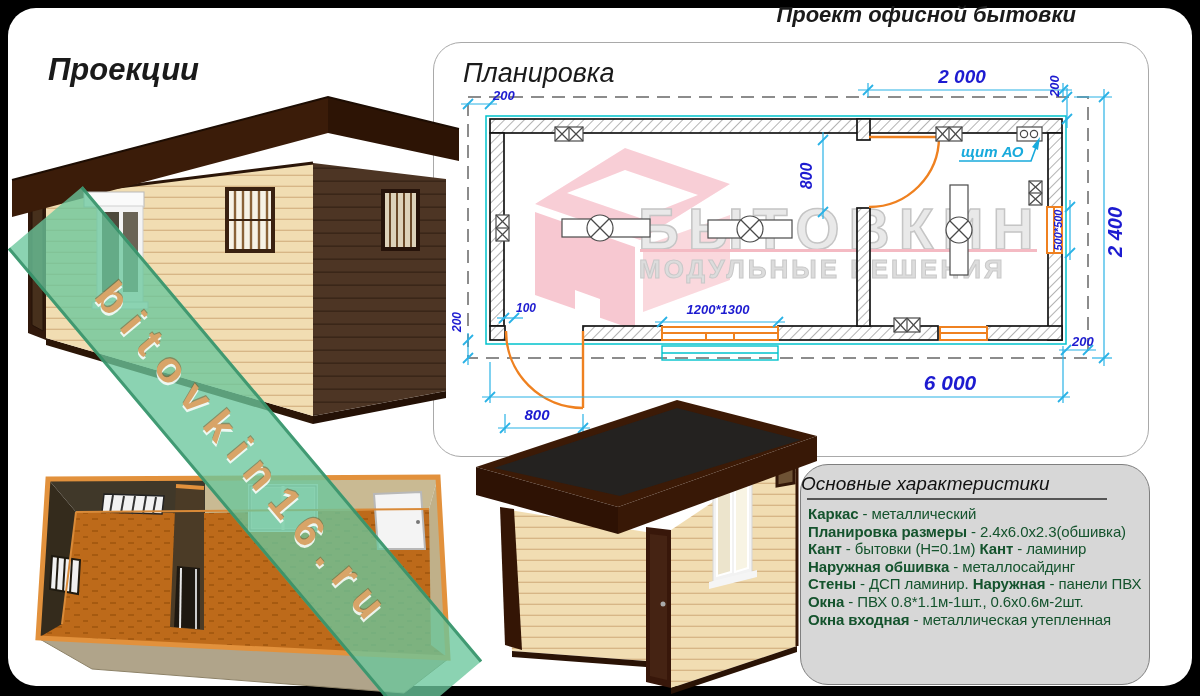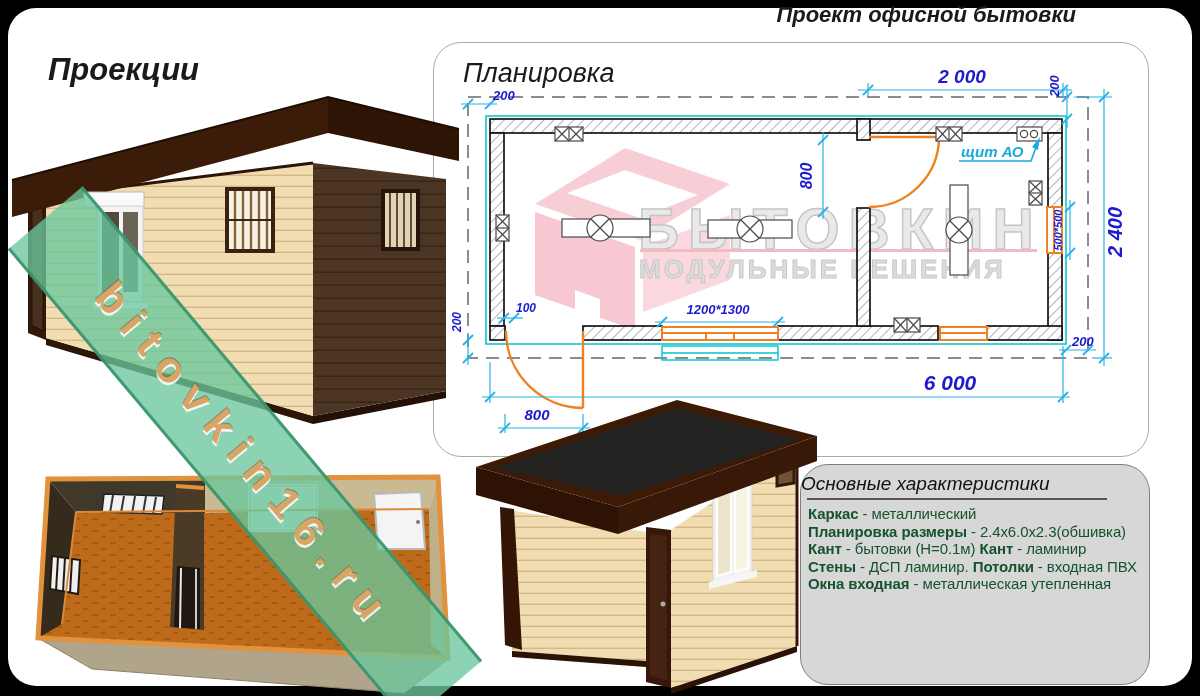"Наружная обшивка - металлосайдинг" div.spec-row { html: none -> <div><span>Наружная обшивка</span><span> - металлосайдинг</span></div> }
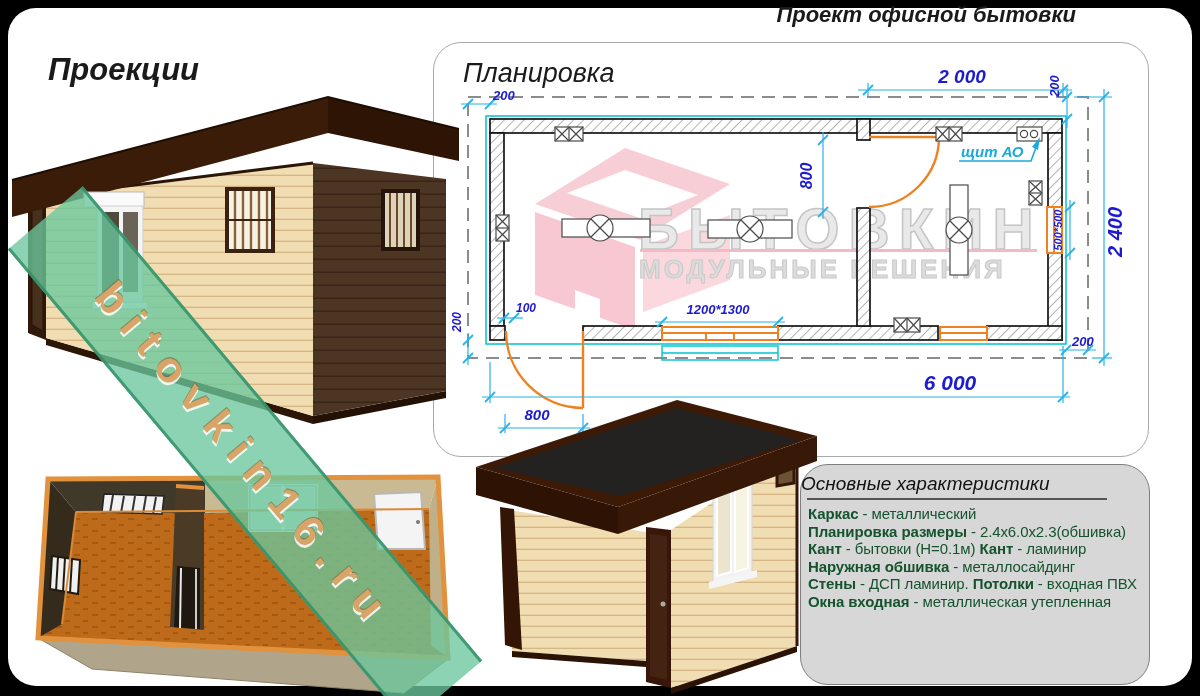"Потолки" span.b { text: Потолки -> Наружная }
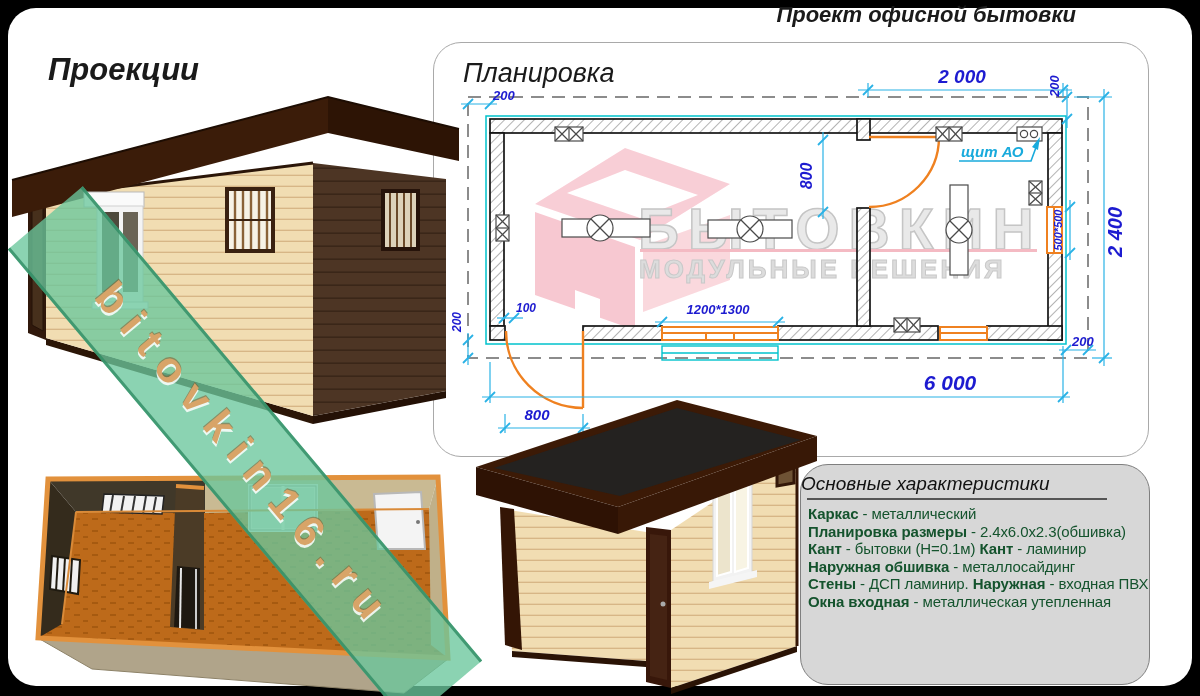"- входная ПВХ" span { text: входная -> панели }
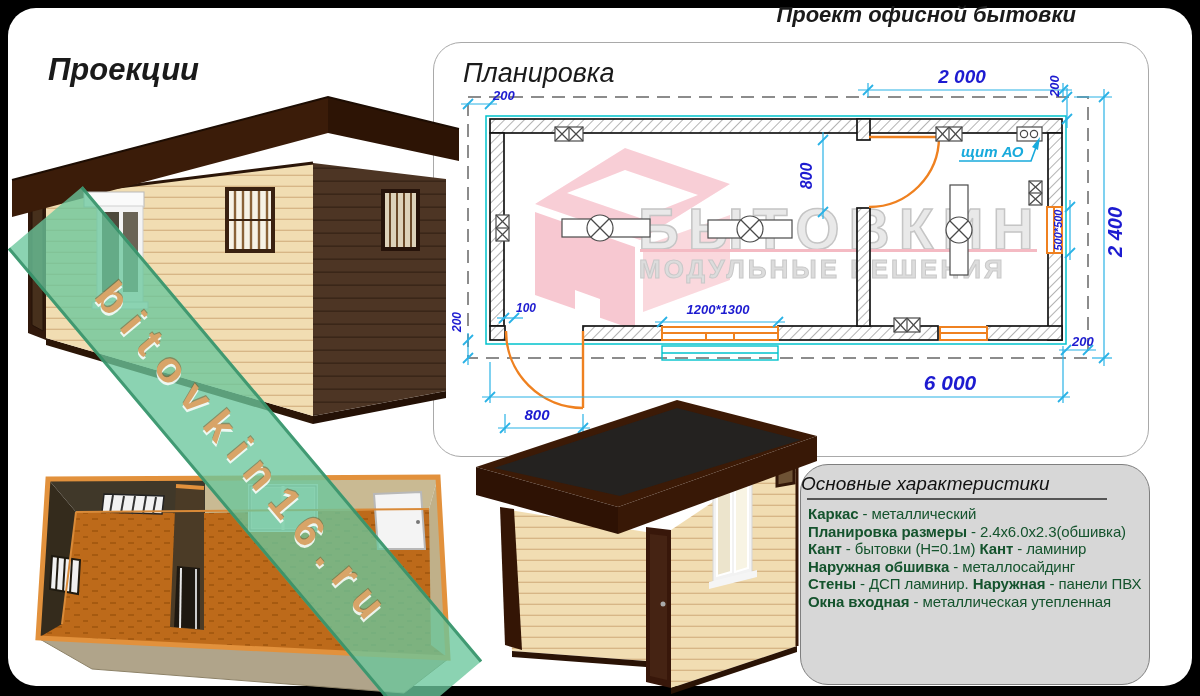"Окна - ПВХ 0.8*1.1м-1шт., 0.6х0.6м-2шт." div.spec-row { html: none -> <div><span>Окна</span><span> - ПВХ 0.8*1.1м-1шт., 0.6х0.6м-2шт.</span></div> }
